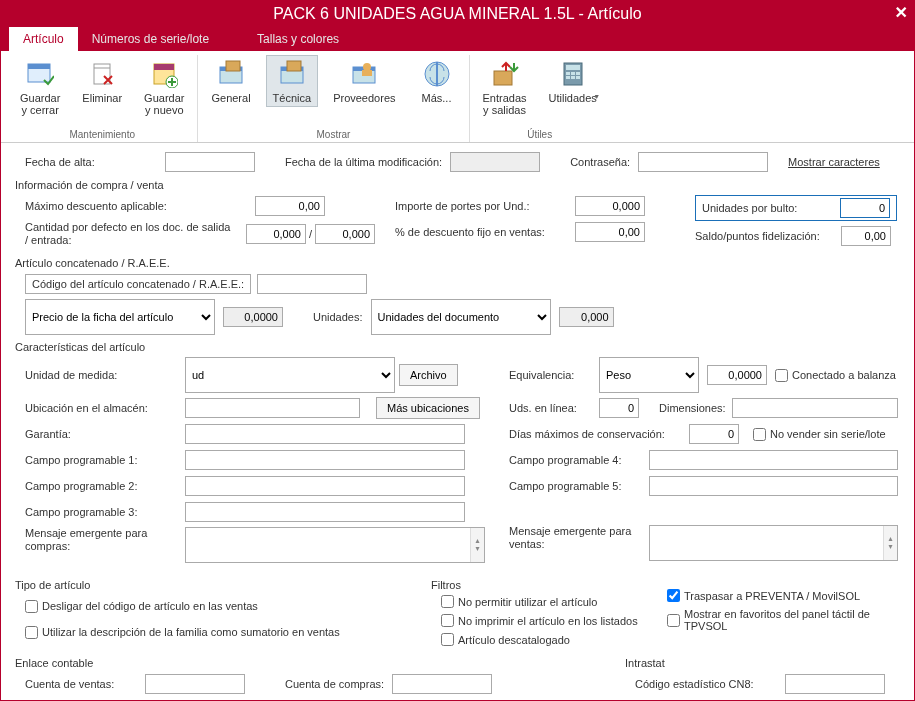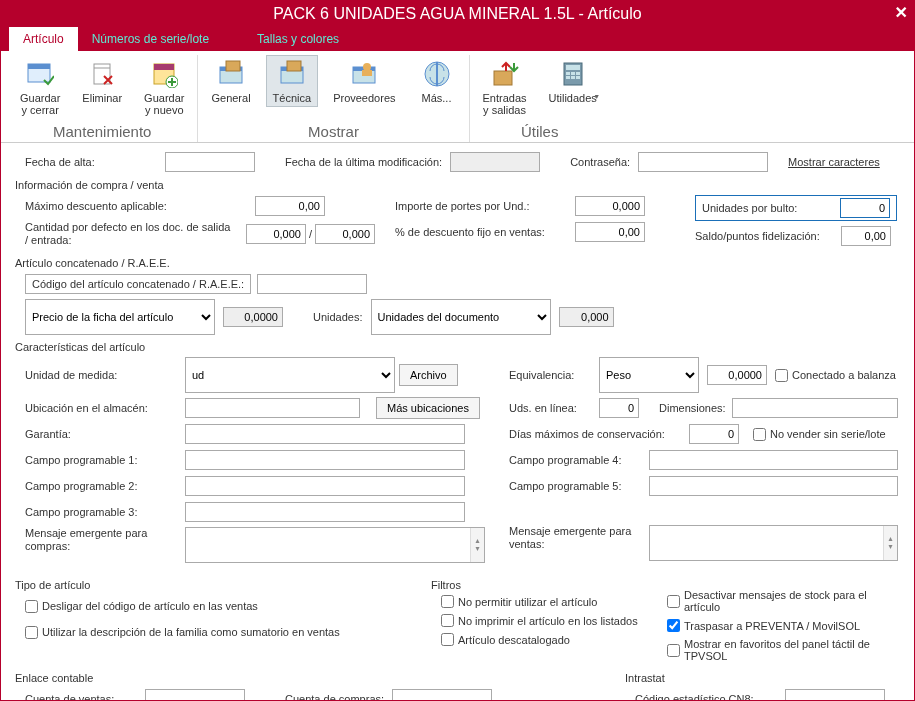"Números de serie/lote" .tabstrip .tab { color: #5eead4 -> #e5e5e5 }
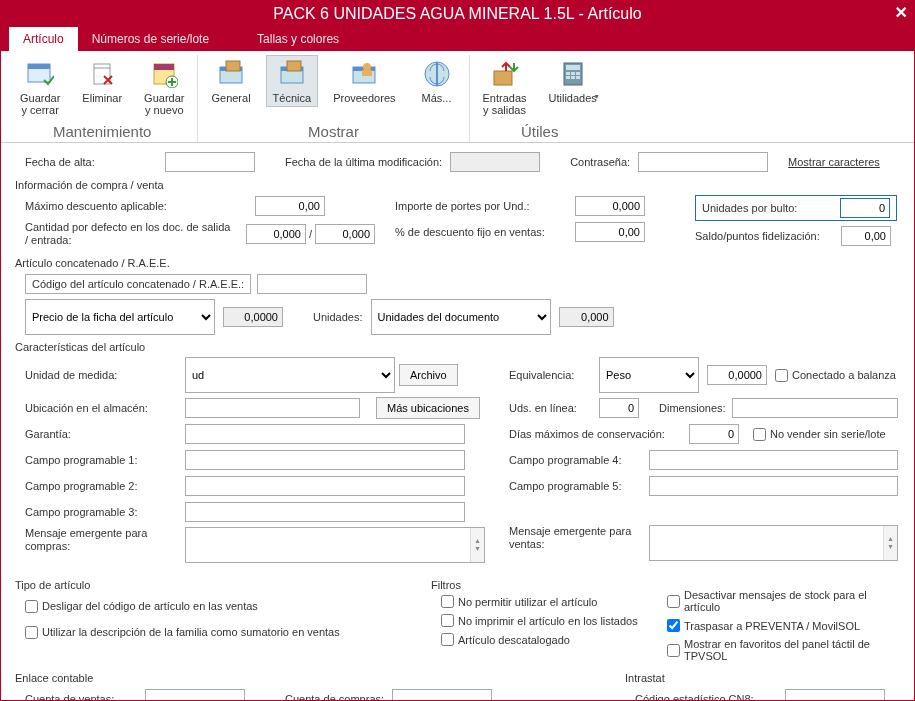"Mantenimiento" .ribbon-group-title { font-size: 15px -> 10px }
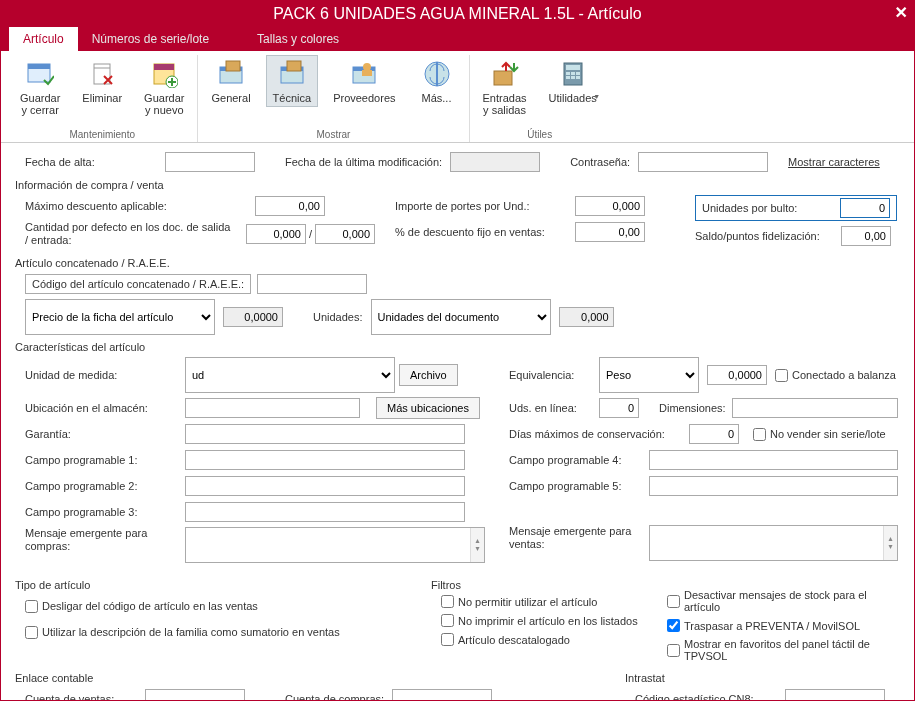"Desactivar mensajes de stock para" label.checkbox { html: <label> <input> <span>Desactivar mensajes de stock para el artículo</span> </label> -> none }
